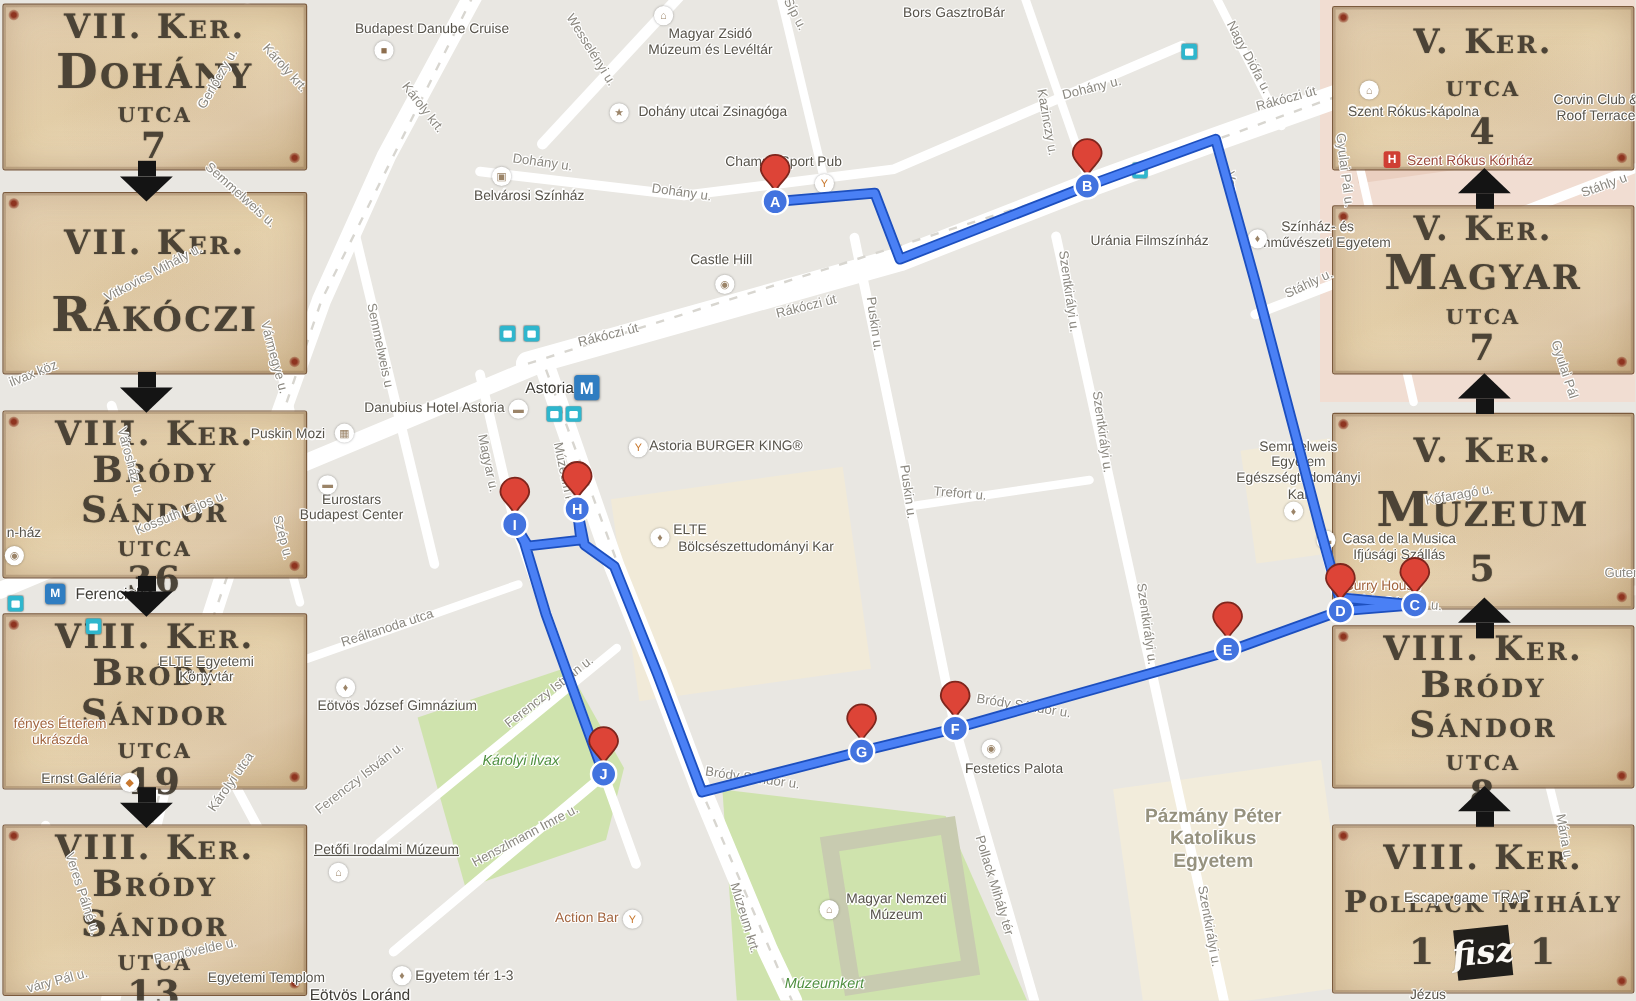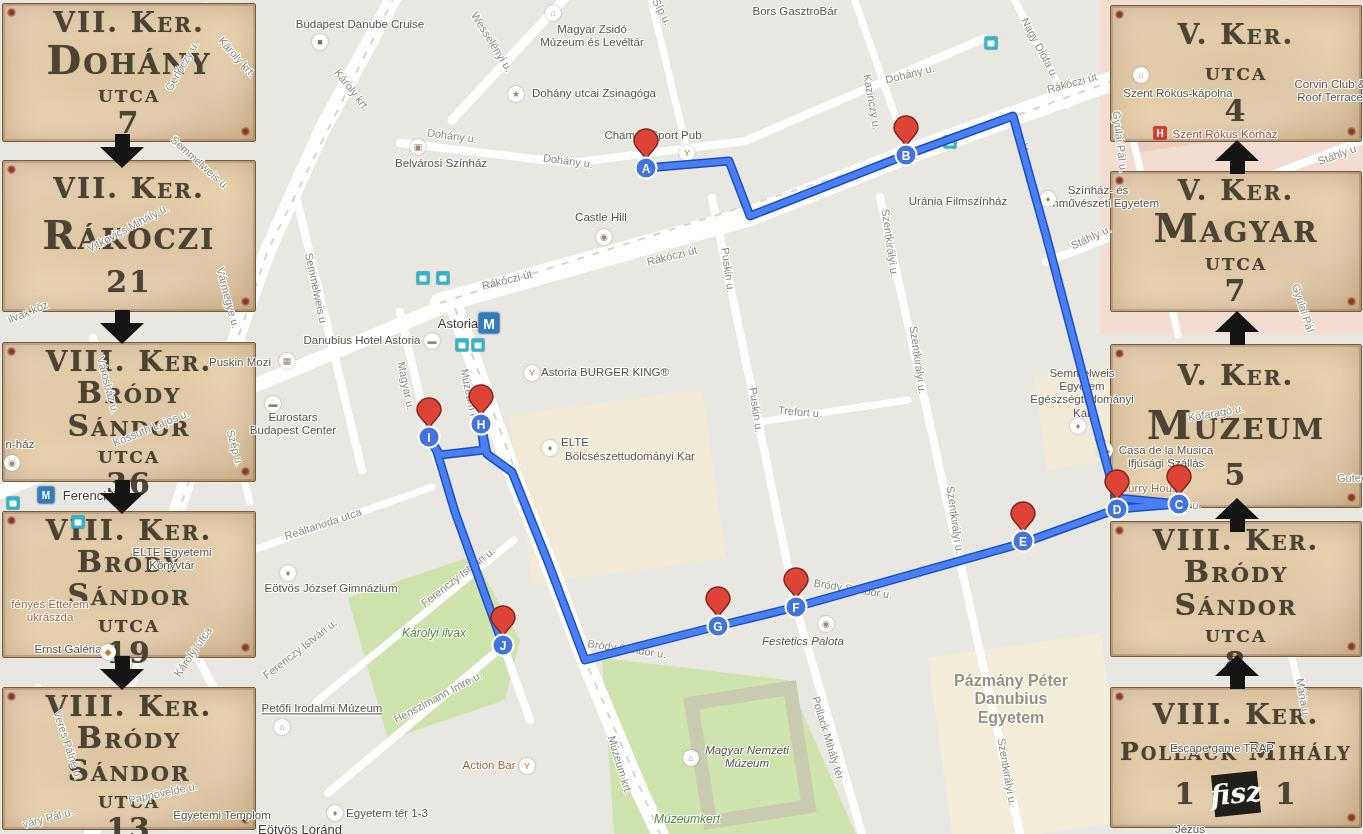"21" div.stencil { html: <div>21</div> -> none }
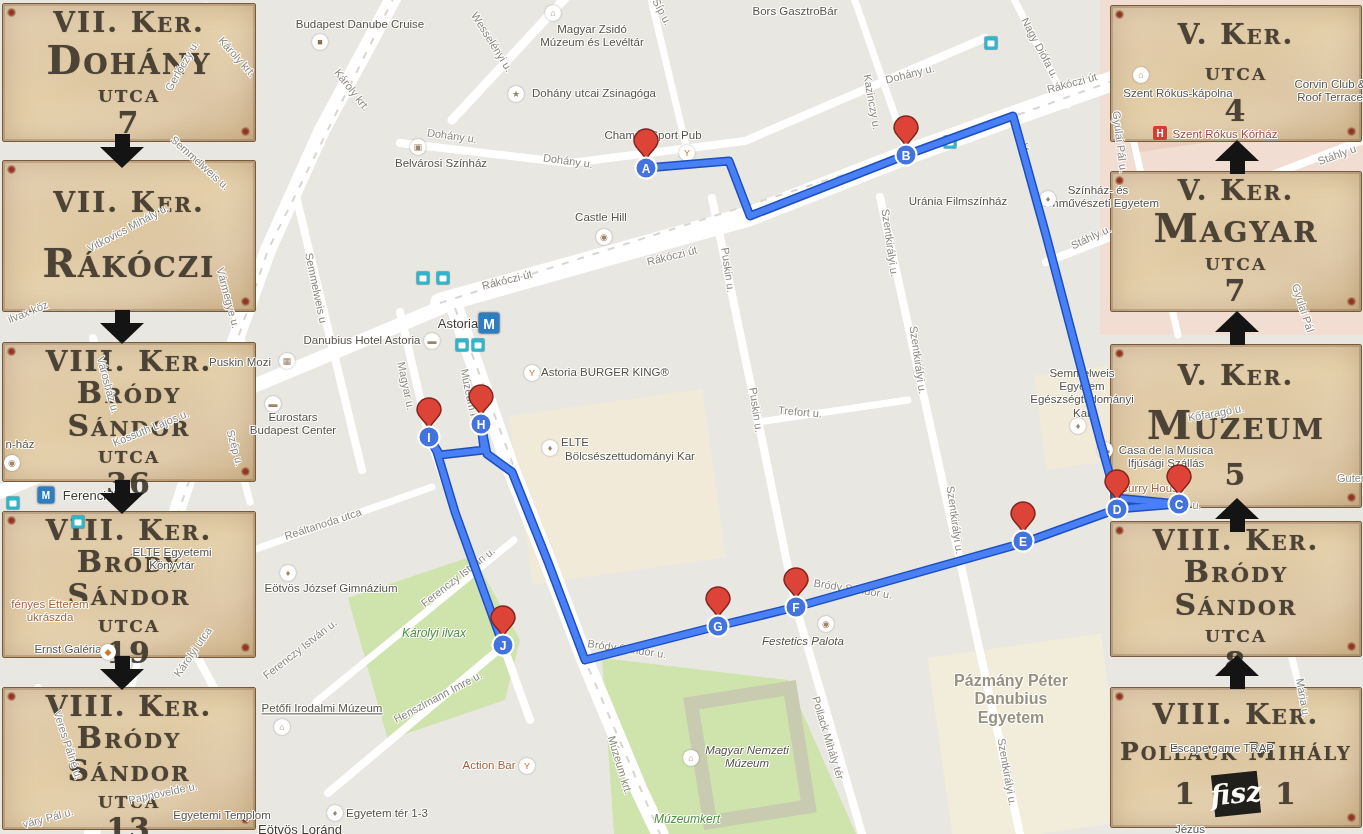"Festetics Palota" div.lbl { font-style: italic -> none; left: 803px -> 845px }
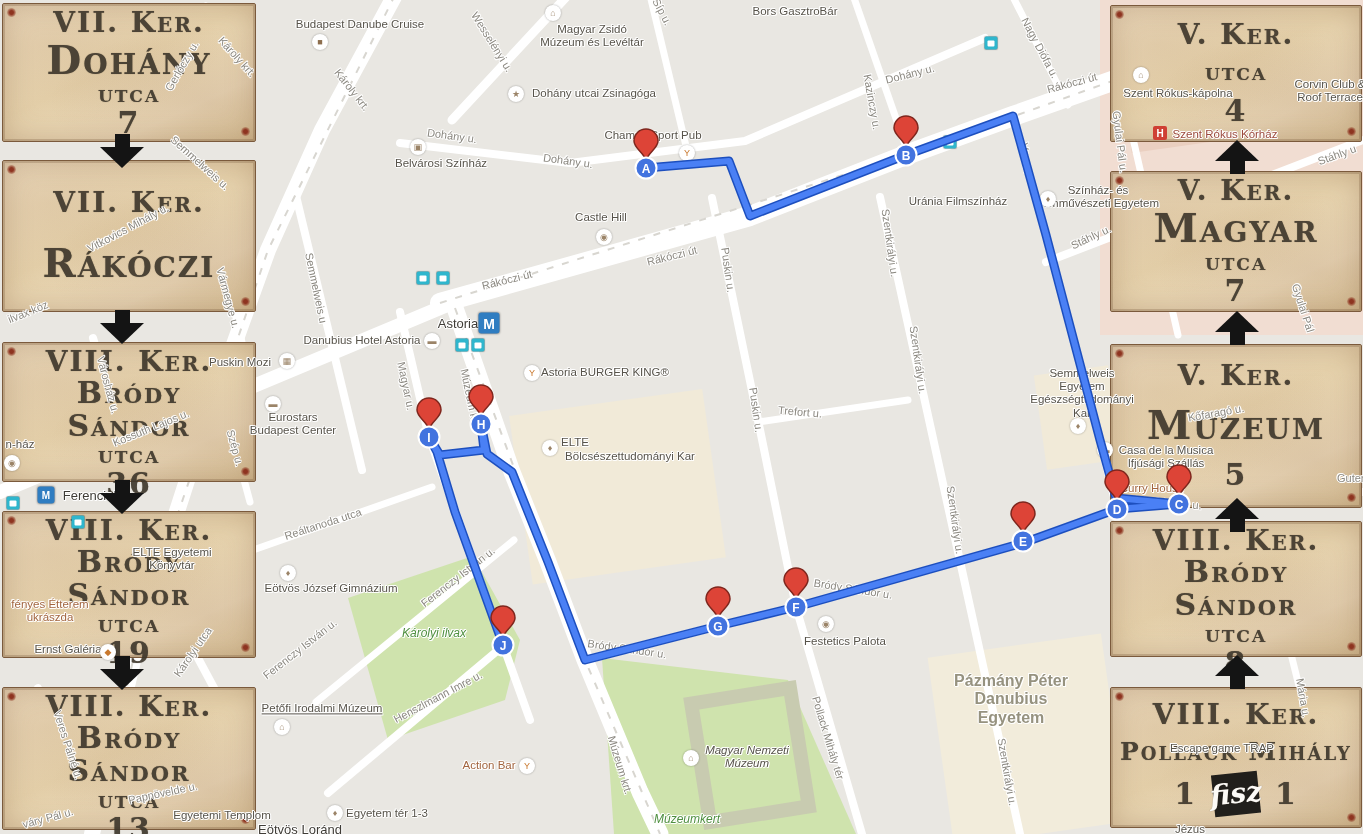"Pázmány Péter" div.lbl { text: Danubius -> Katolikus }
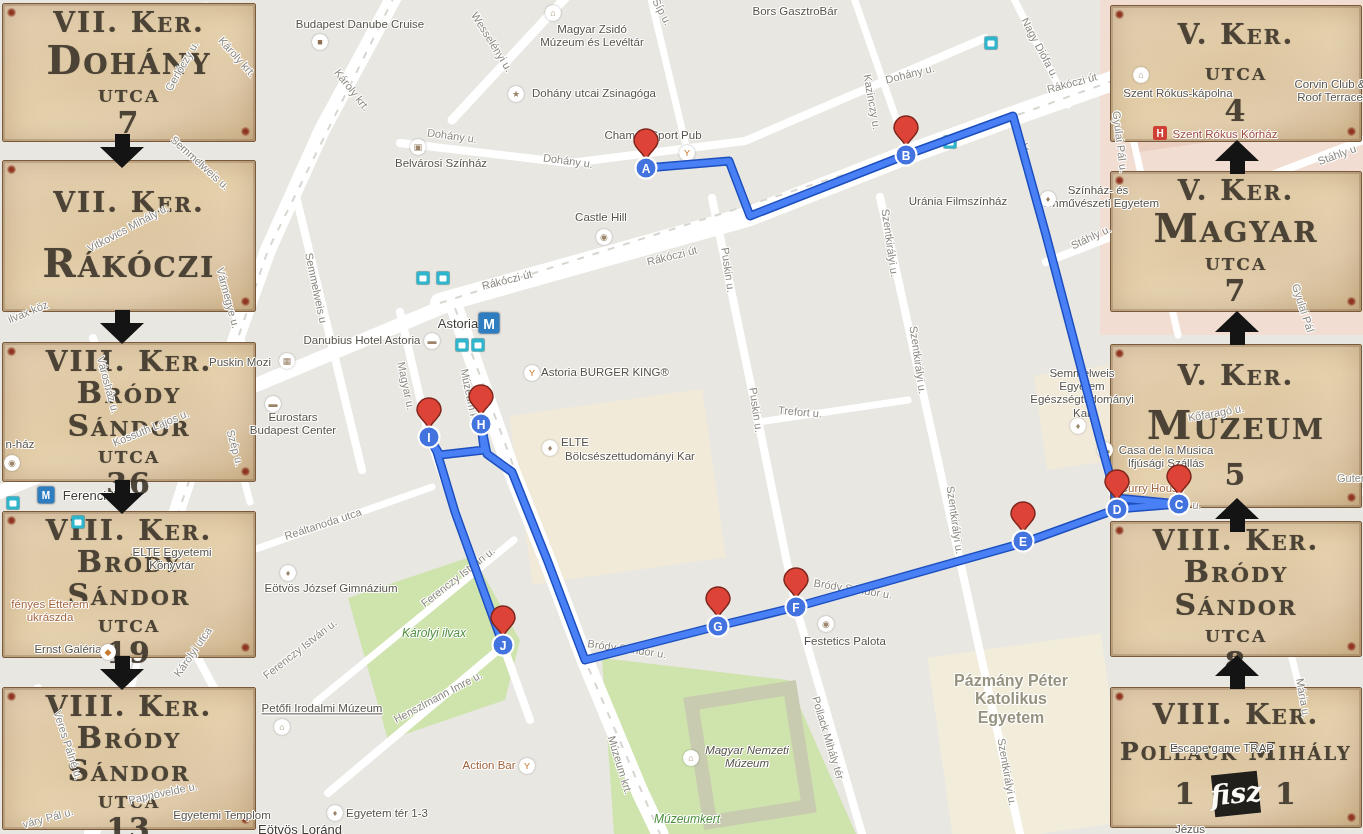"Magyar Nemzeti" div.lbl { font-style: italic -> none }
